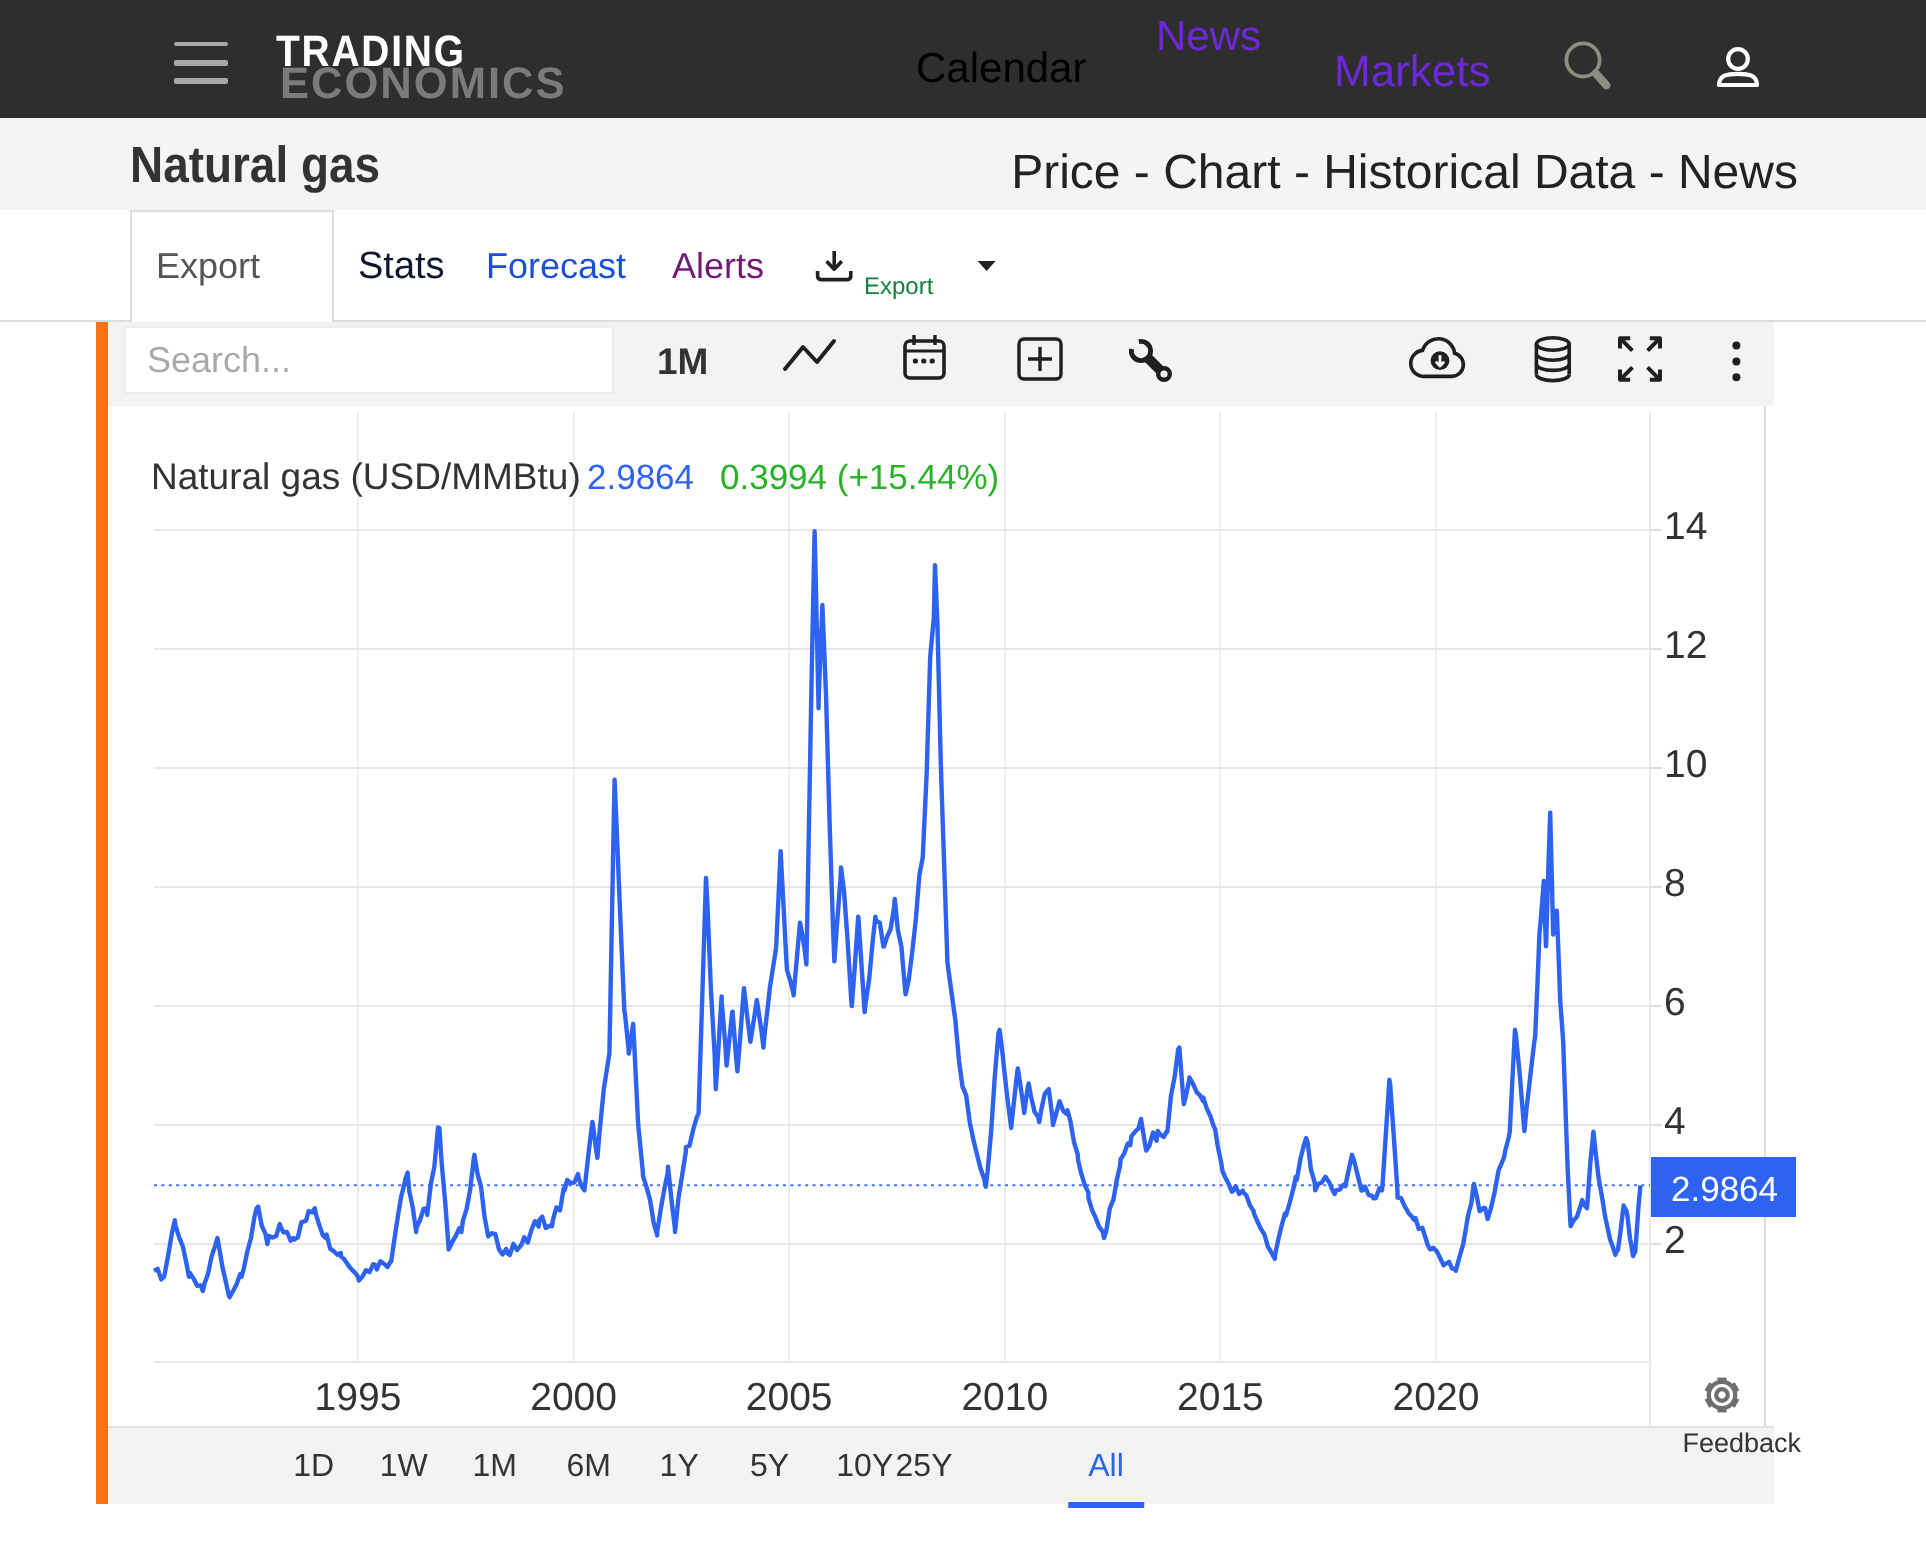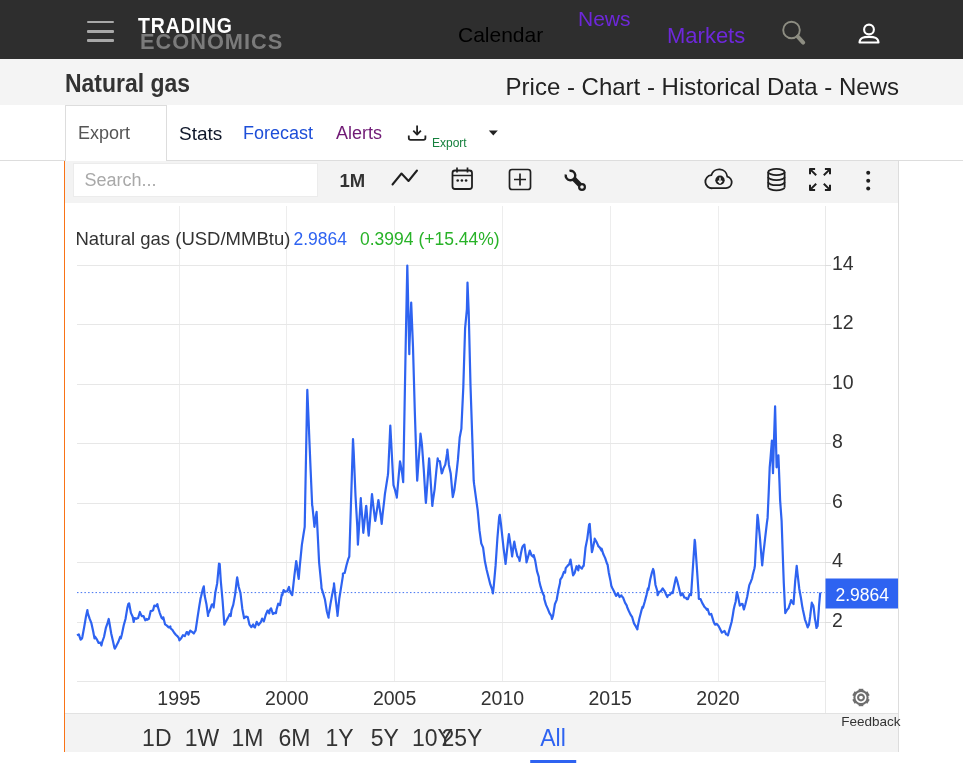"Search..." div.abs { border-left: 1px solid #f97316 -> 6px solid #f97316; left: 64px -> 48px }
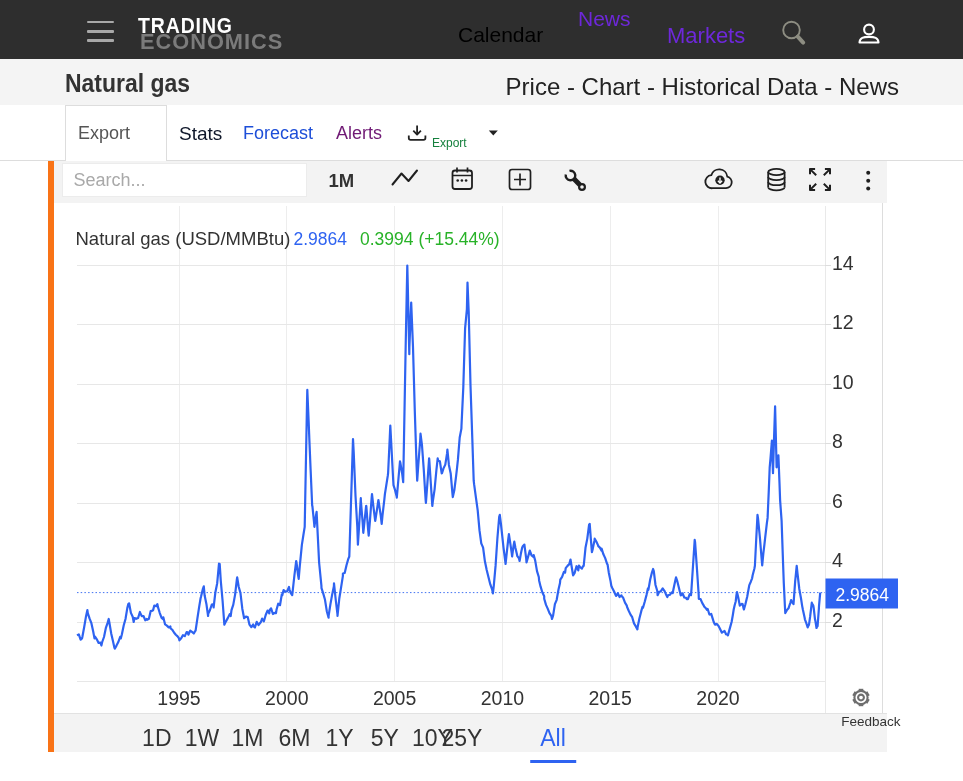"1D" div.abs { font-size: 23px -> 16px }
